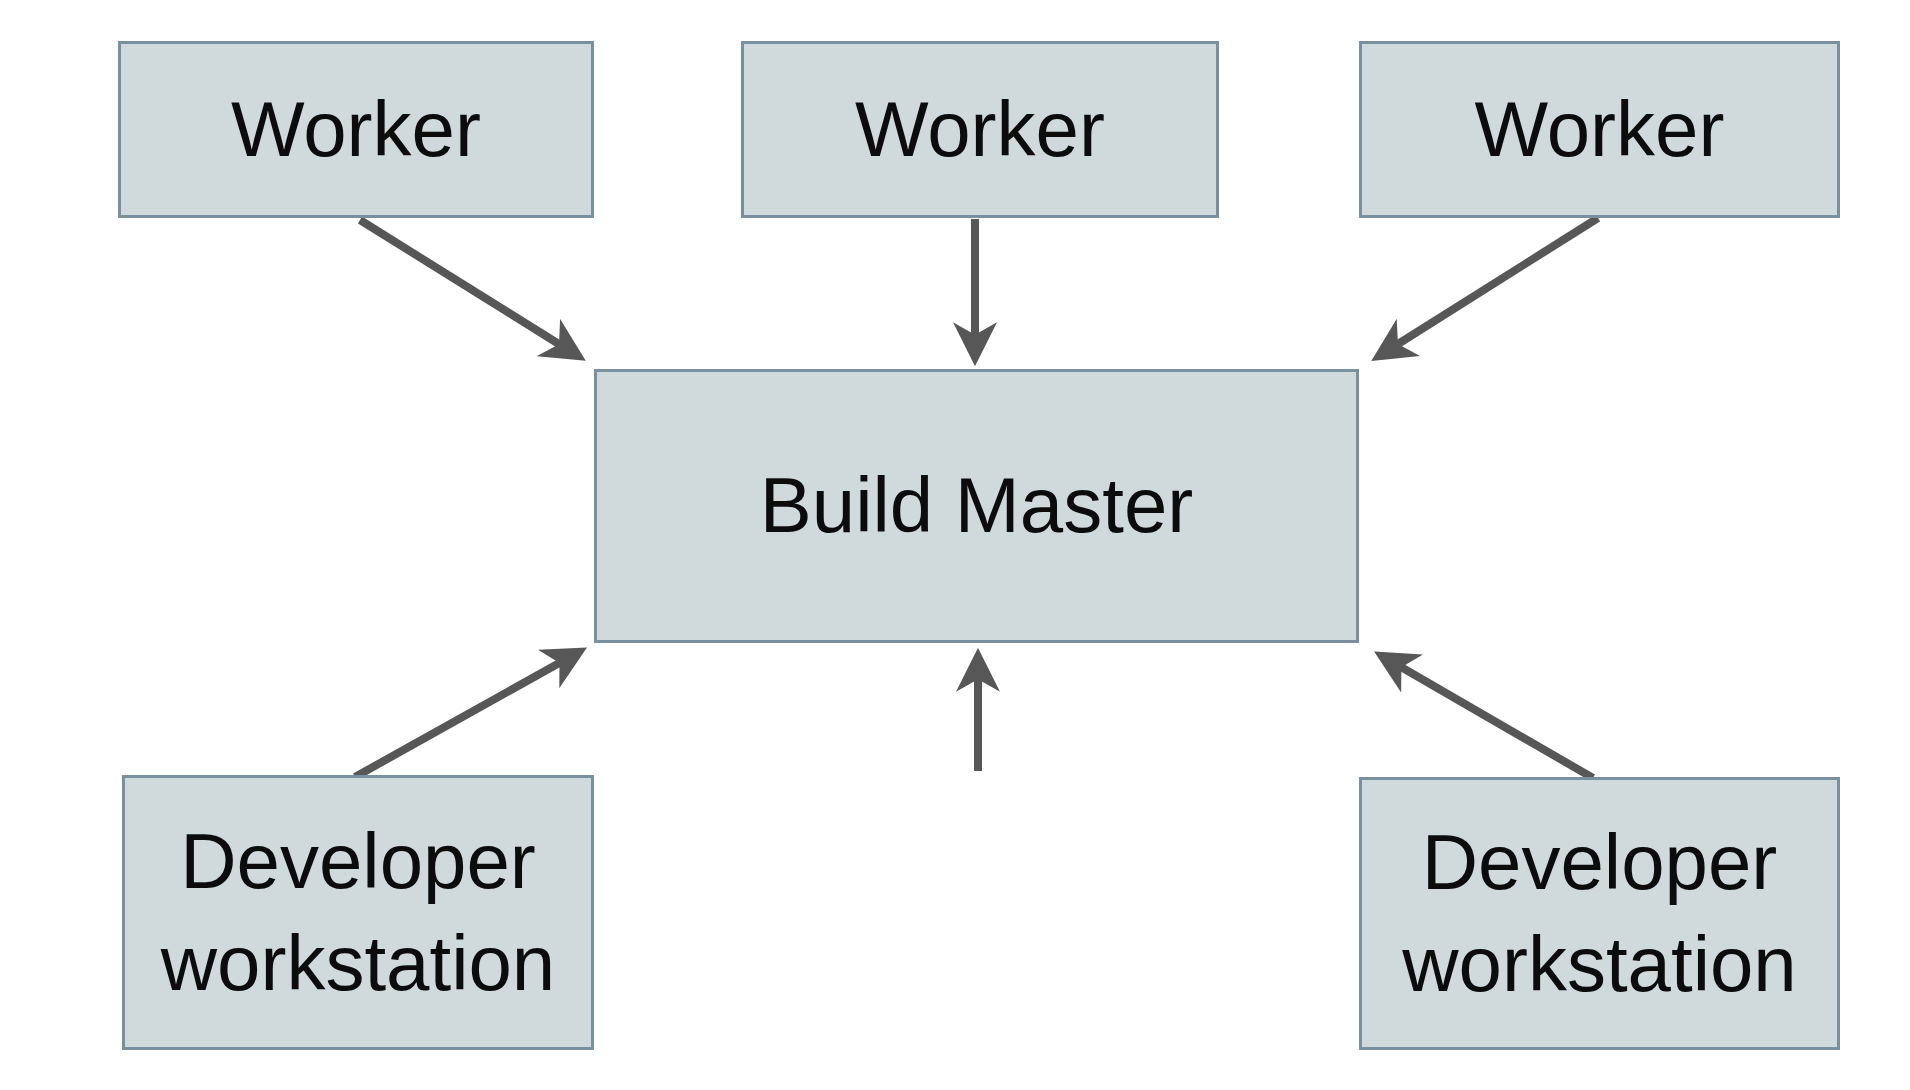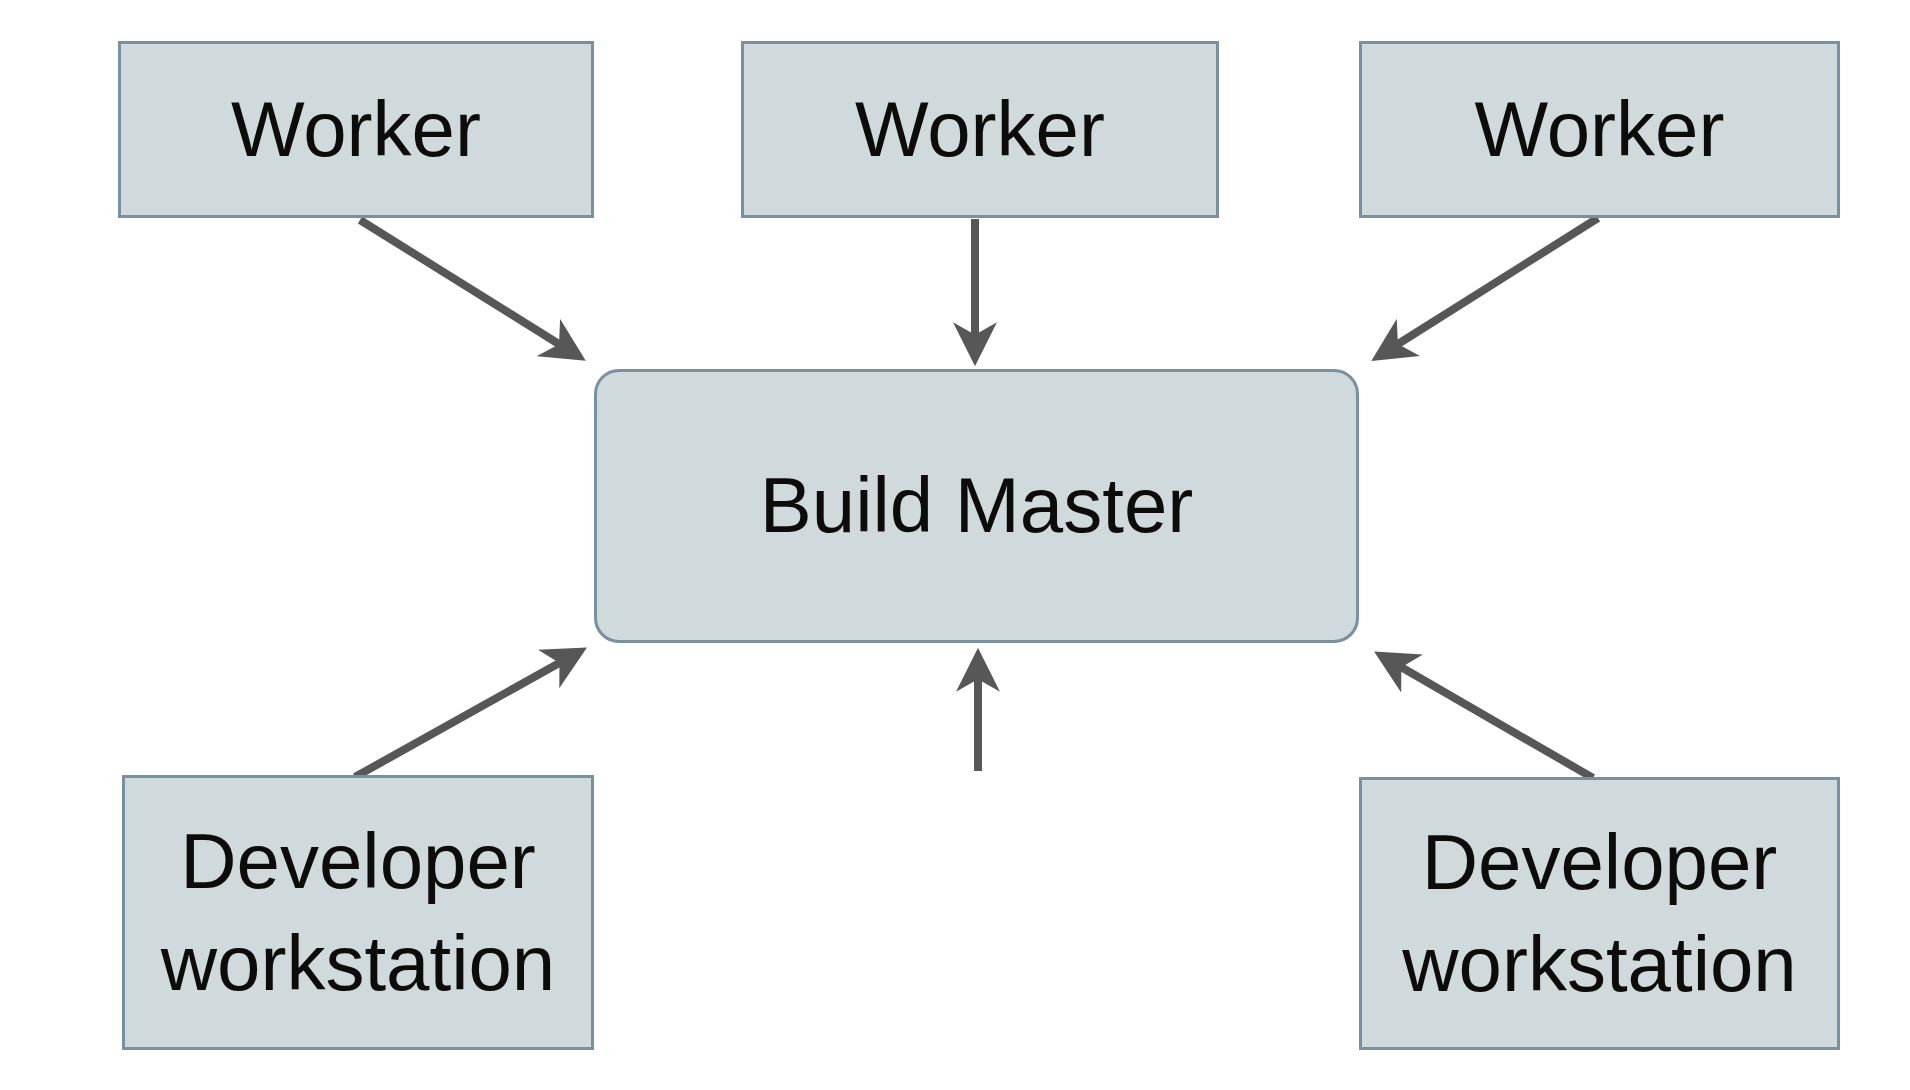"Build Master" .n-build-master { border-radius: 25px -> none }
